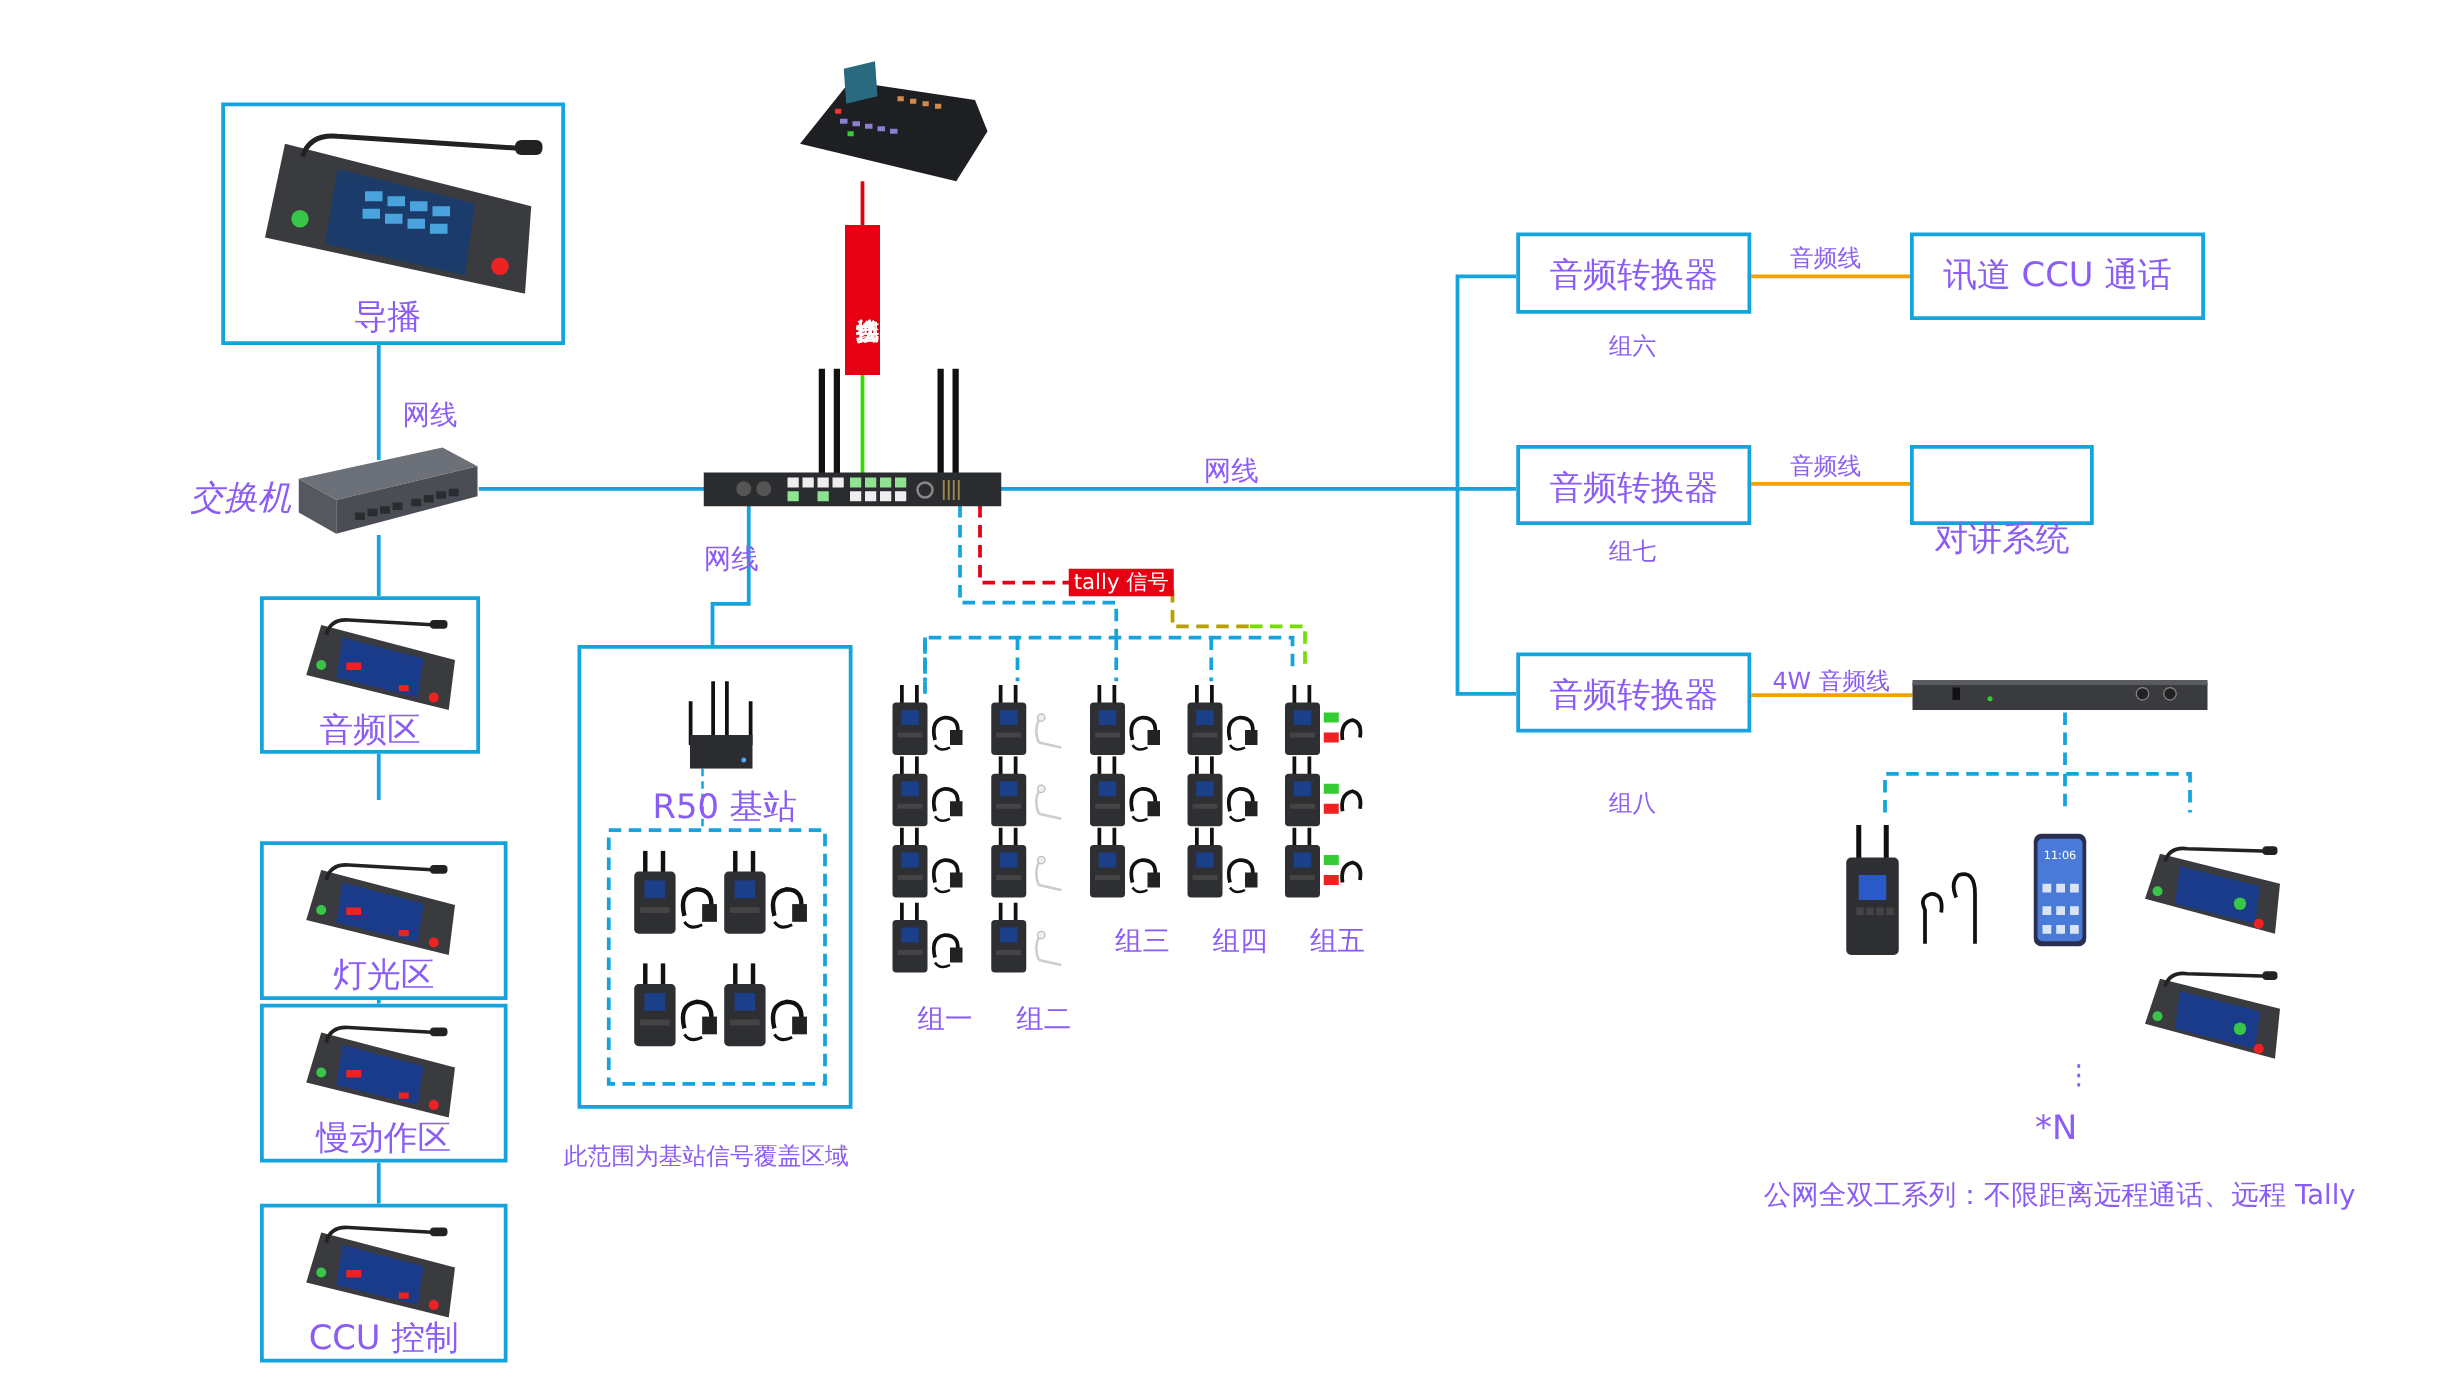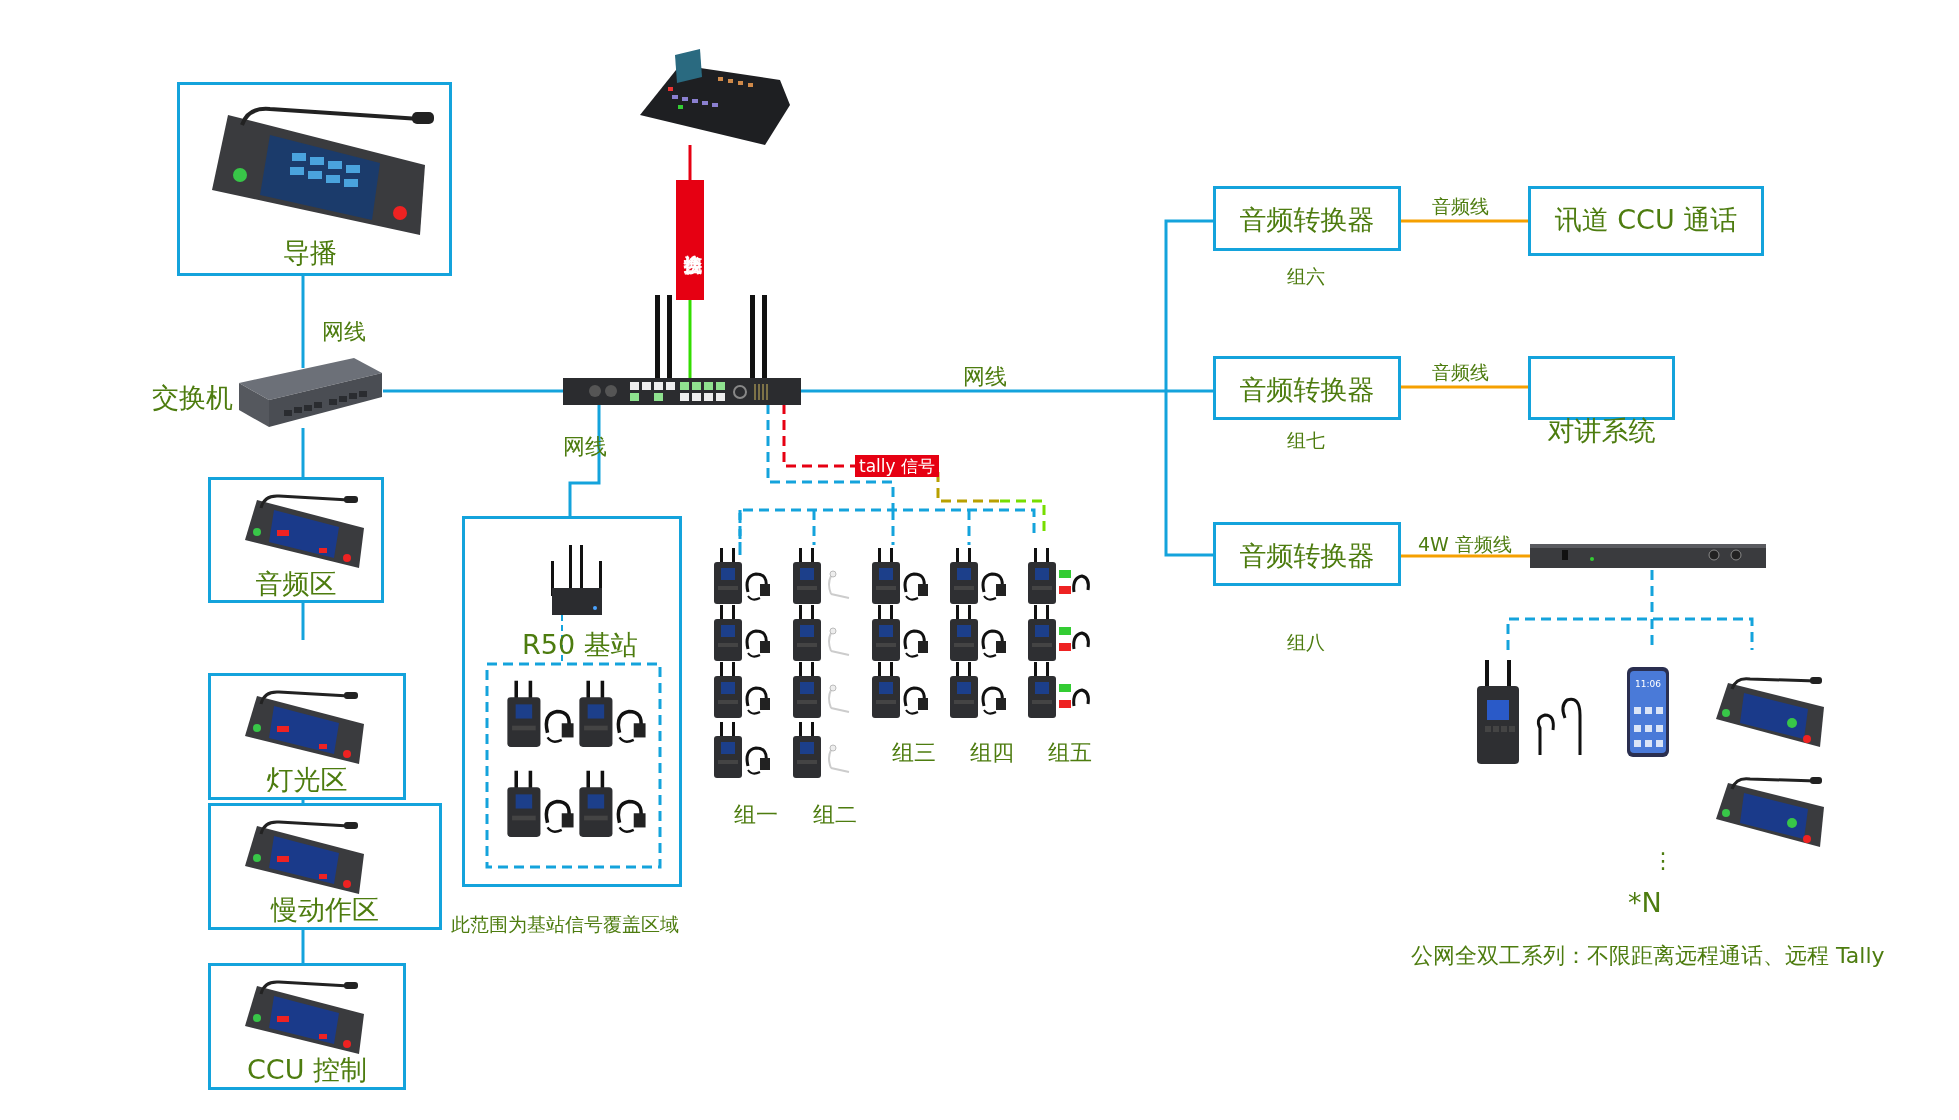"音频转换器" .lbl { color: #4d7c0f -> #8b5cf6 }
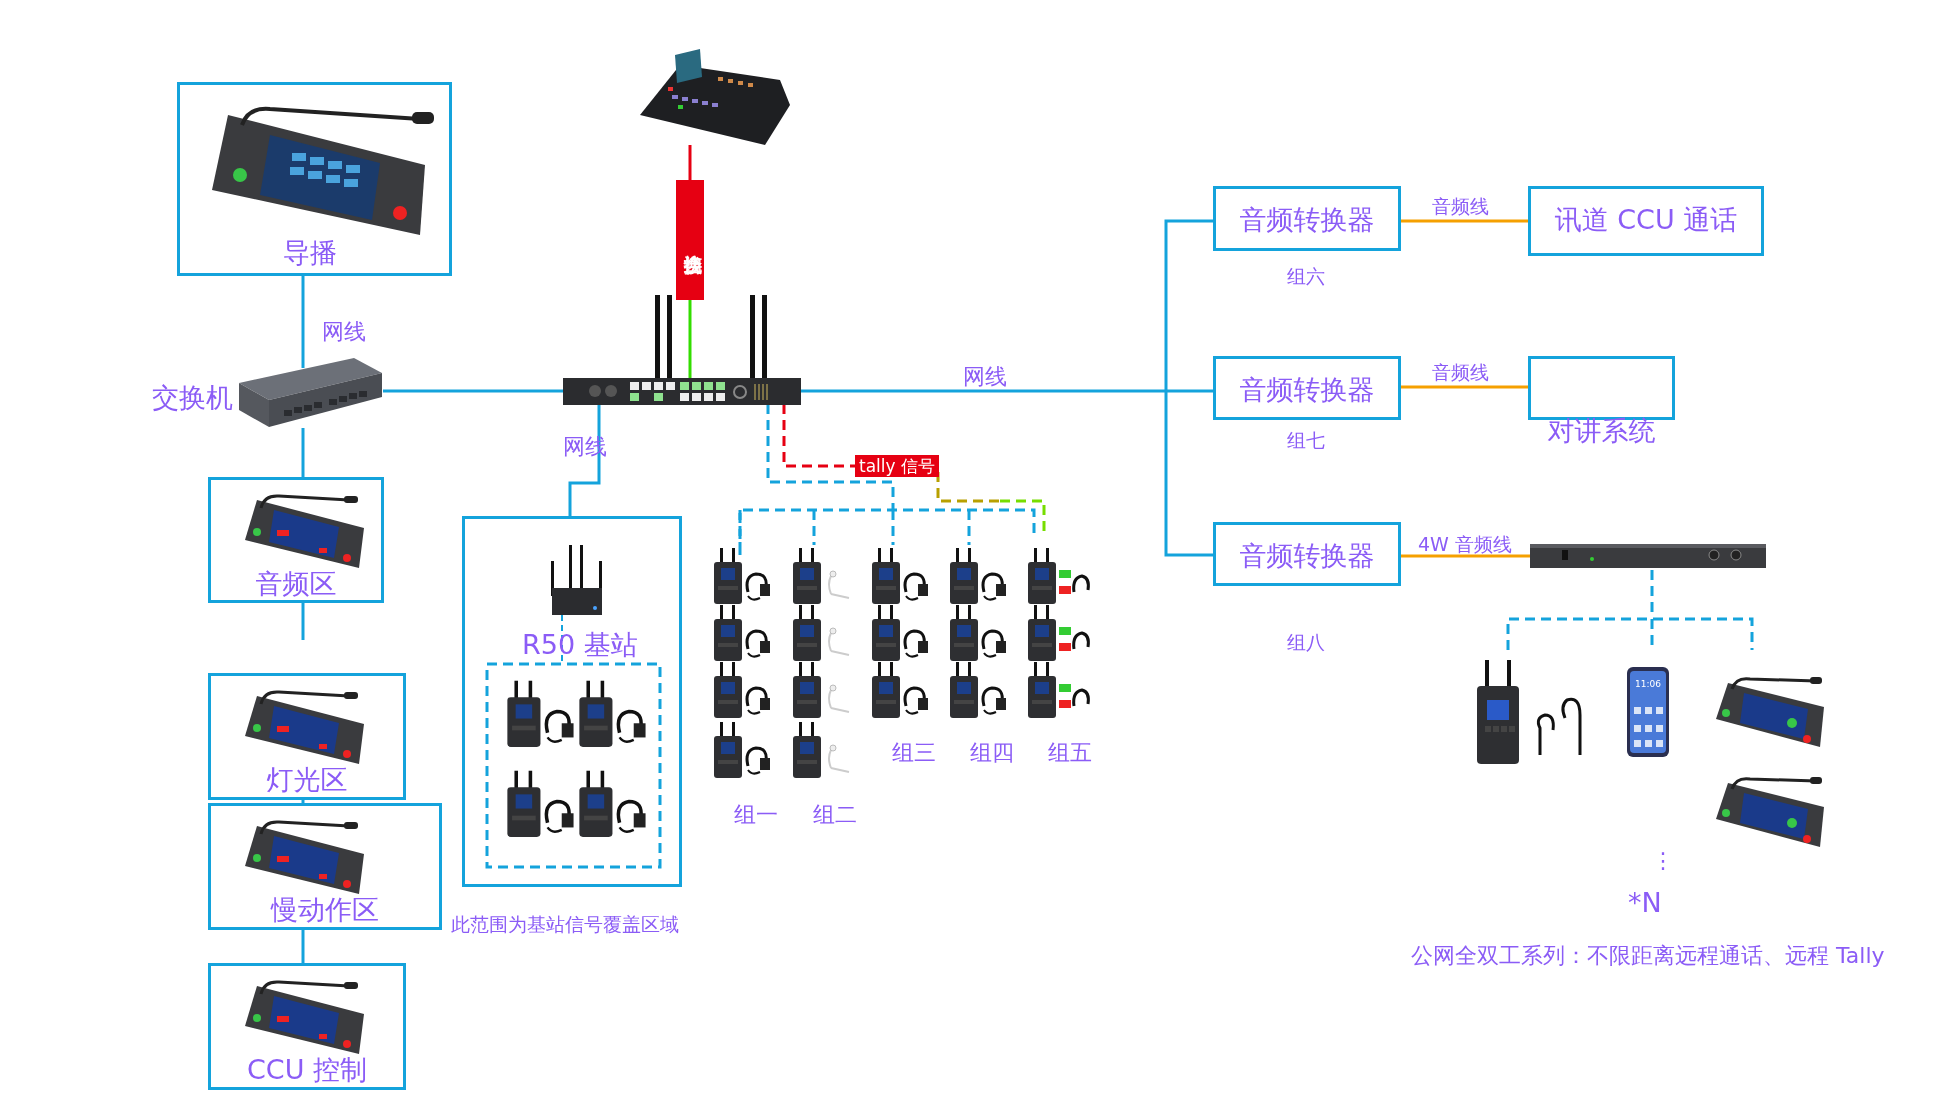"交换机" span.lbl { font-style: none -> italic }
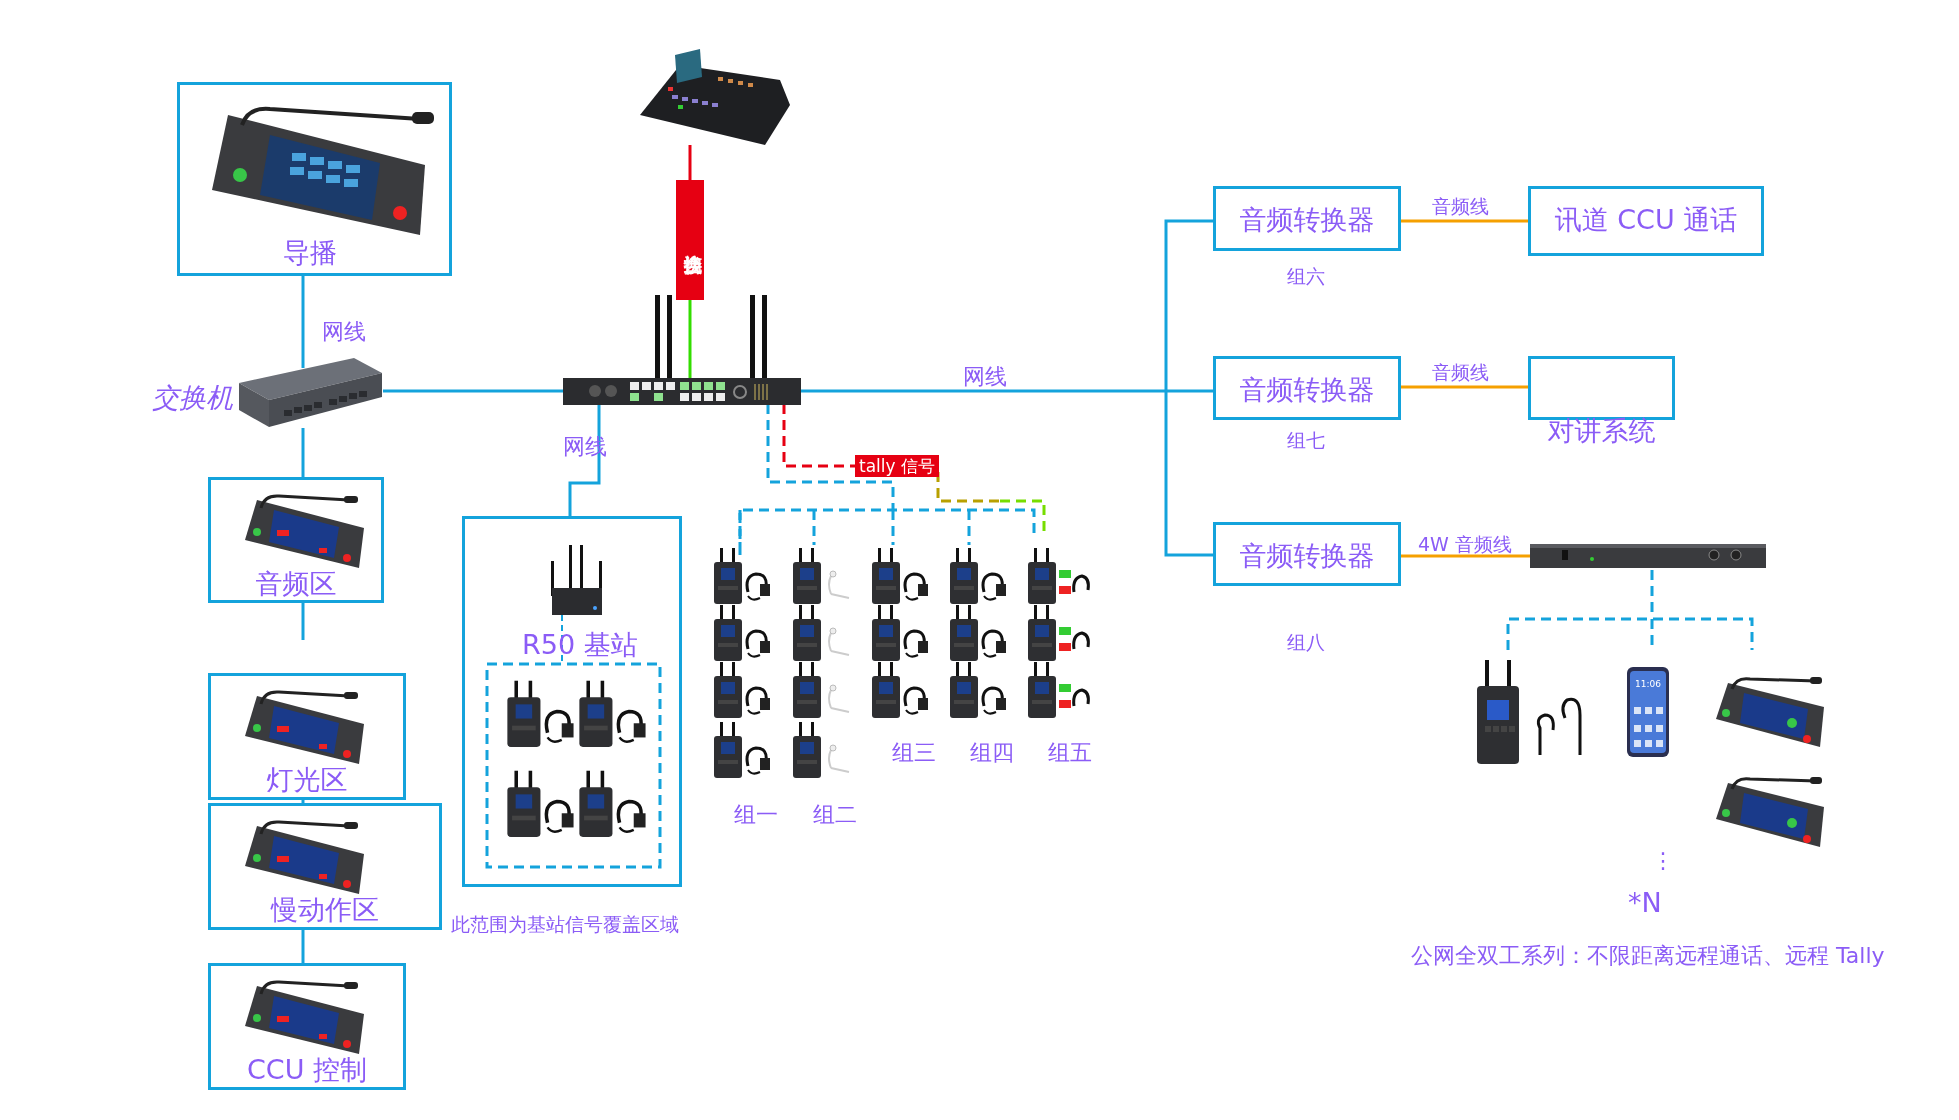"慢动作区" div.box { width: 234px -> 198px }
